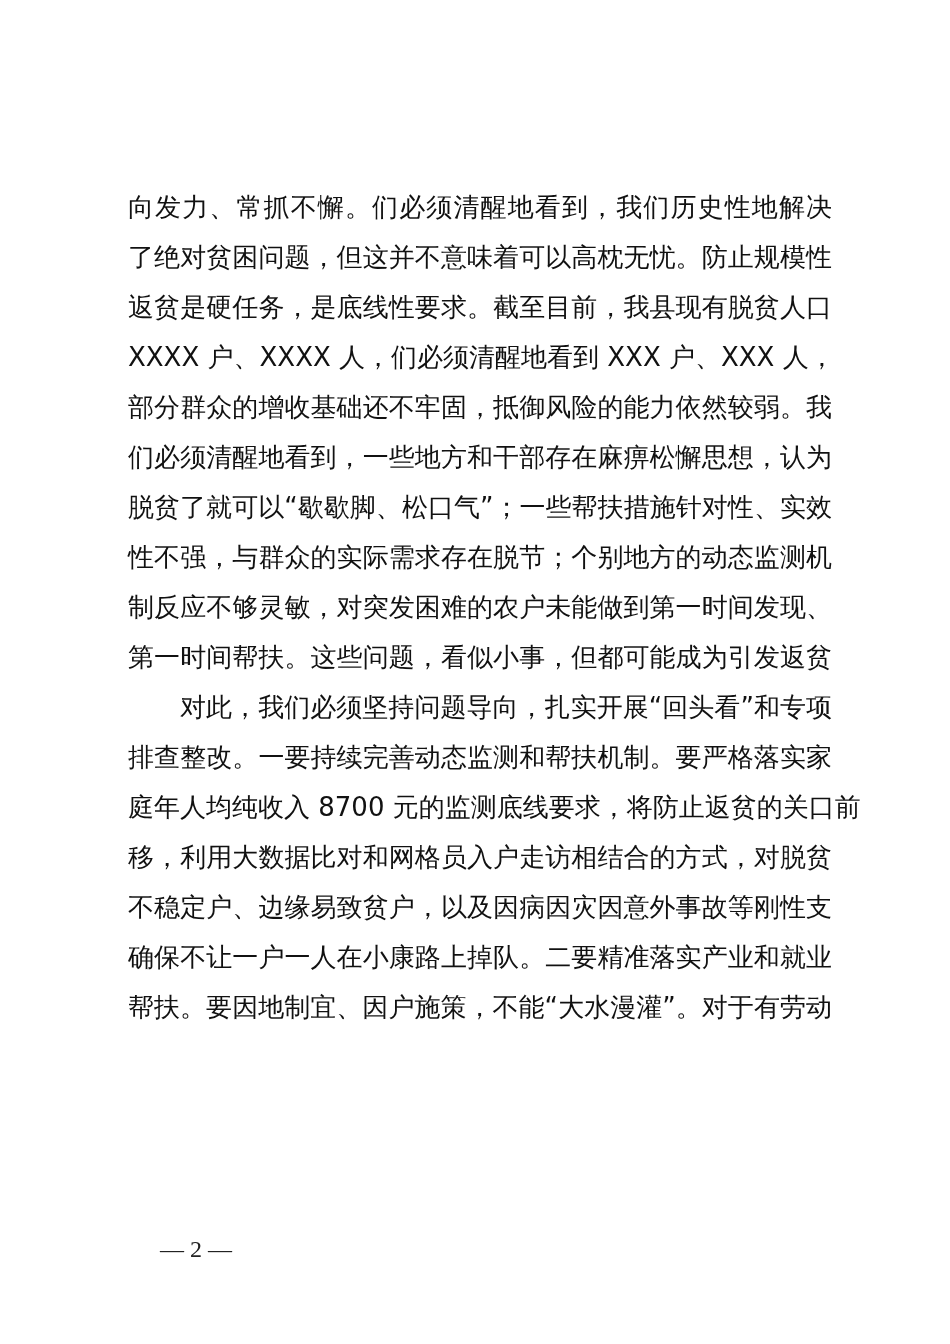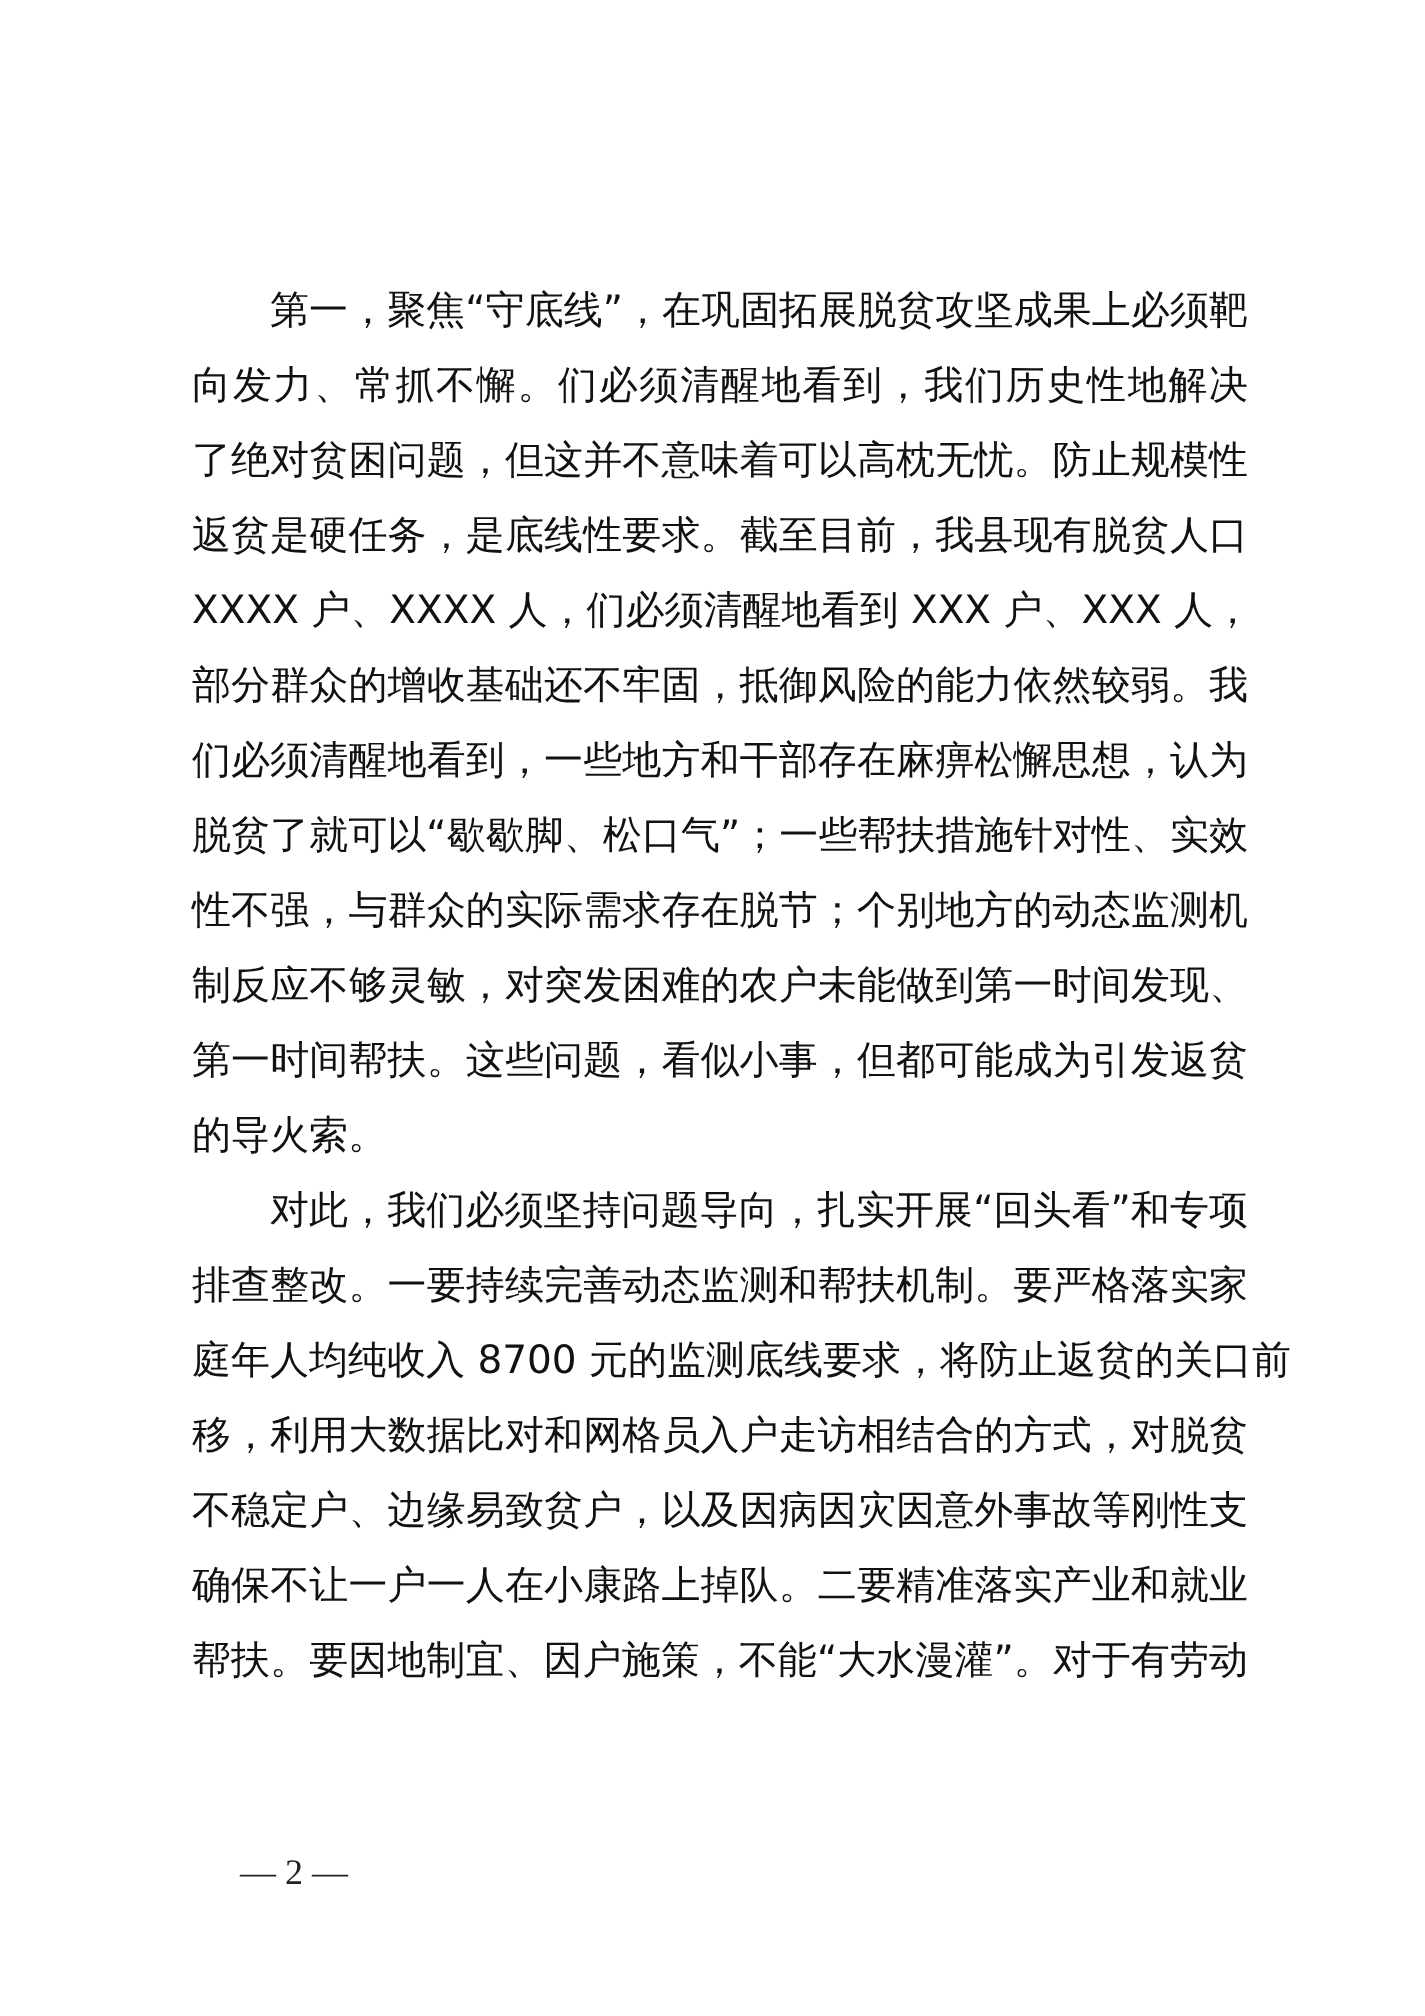"第一，聚焦“守底线”，在巩固拓展脱贫攻坚成果上必须靶" div.line { html: <div><span>第一，聚焦“守底线”，在巩固拓展脱贫攻坚成果上必须靶</span></div> -> none }
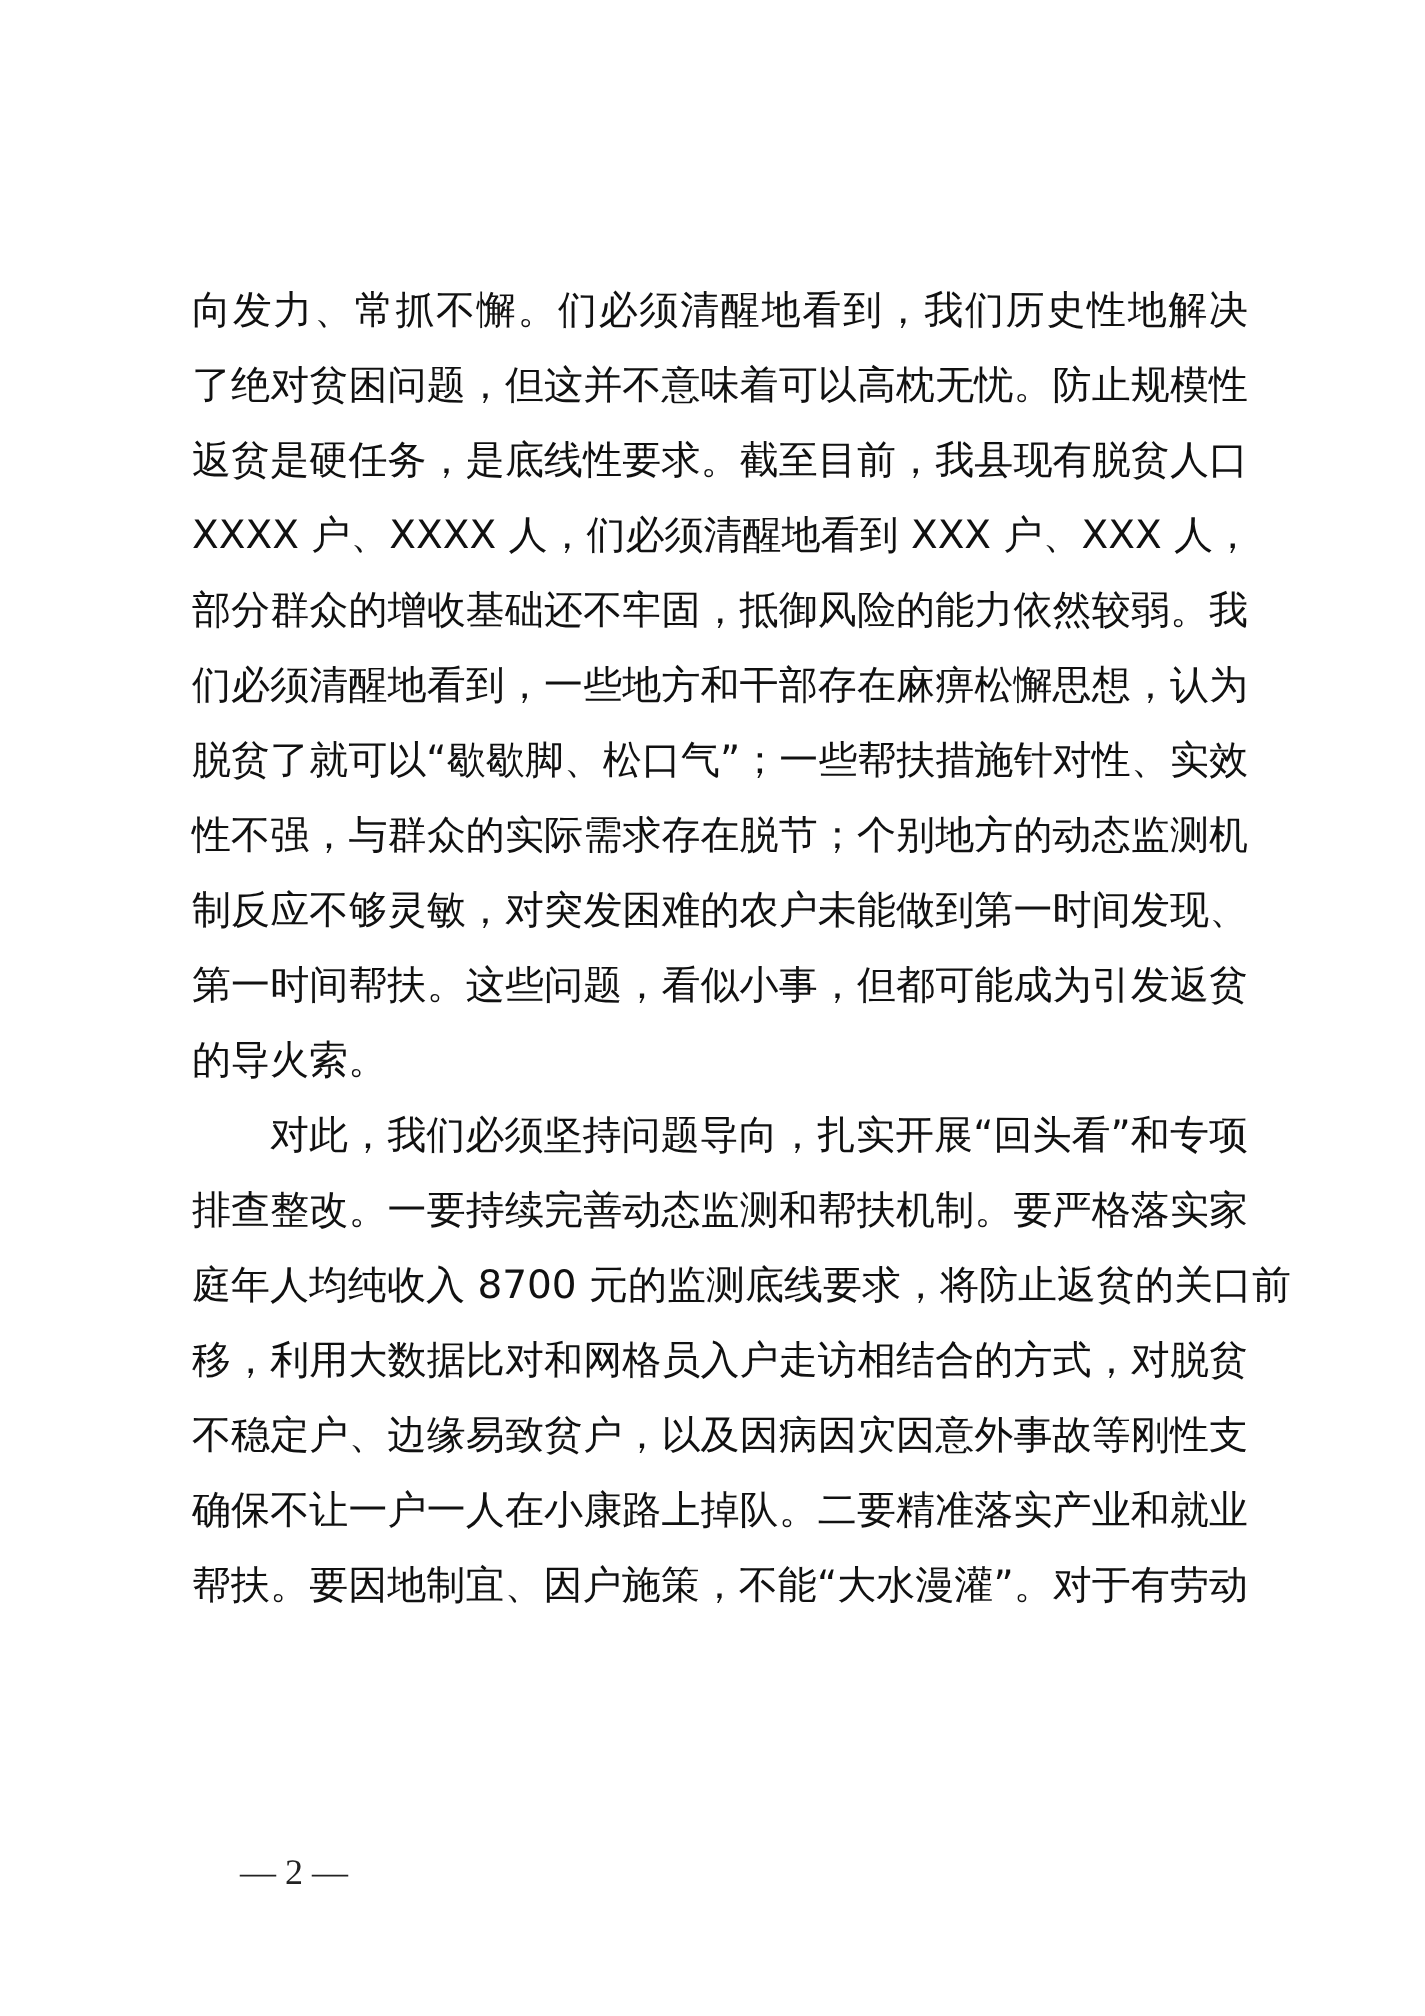"的导火索。" div.line { html: <div><span>的导火索。</span></div> -> none }
